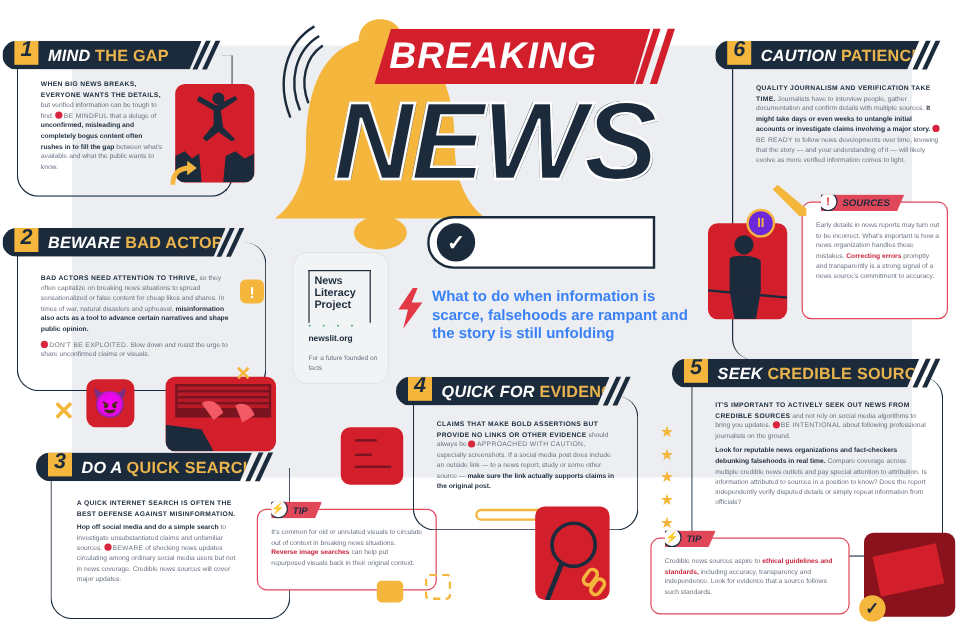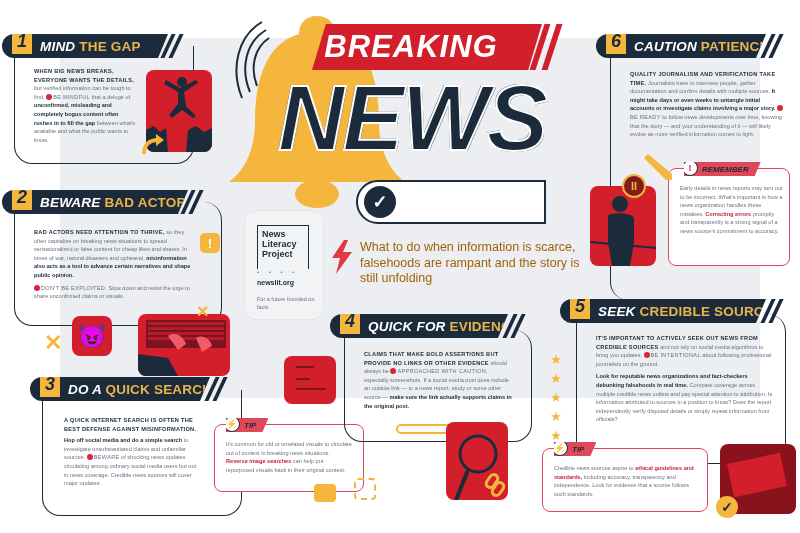"REMEMBER" span.tip-tag-label { text: REMEMBER -> SOURCES }
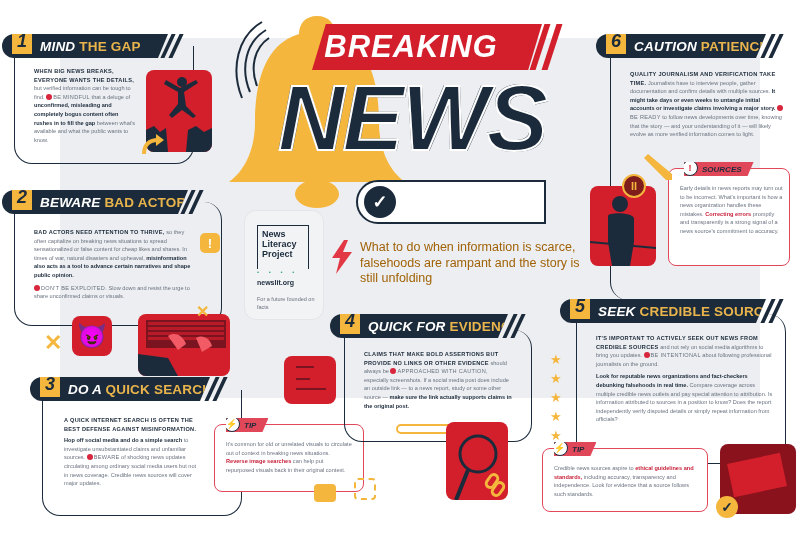"II" div { background: #7f1d1d -> #6d28d9 }
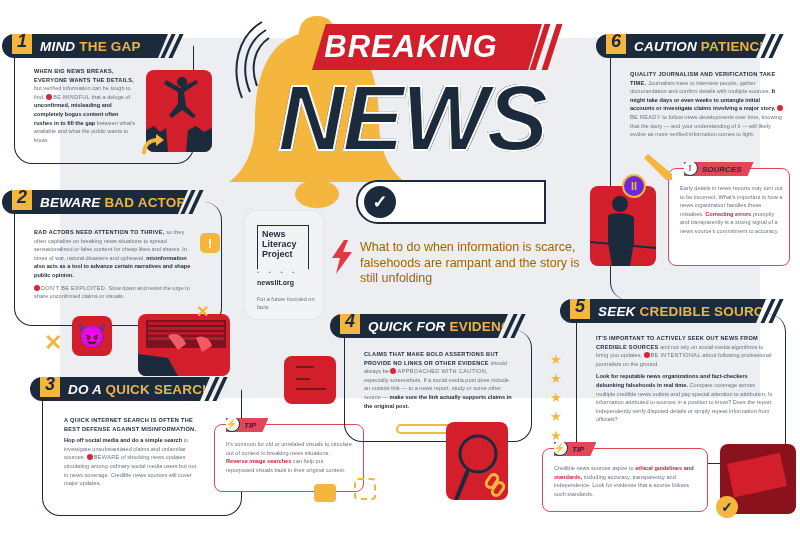"What to do when information" .subtitle { color: #a16207 -> #3b82f6; font-weight: normal -> bold }
